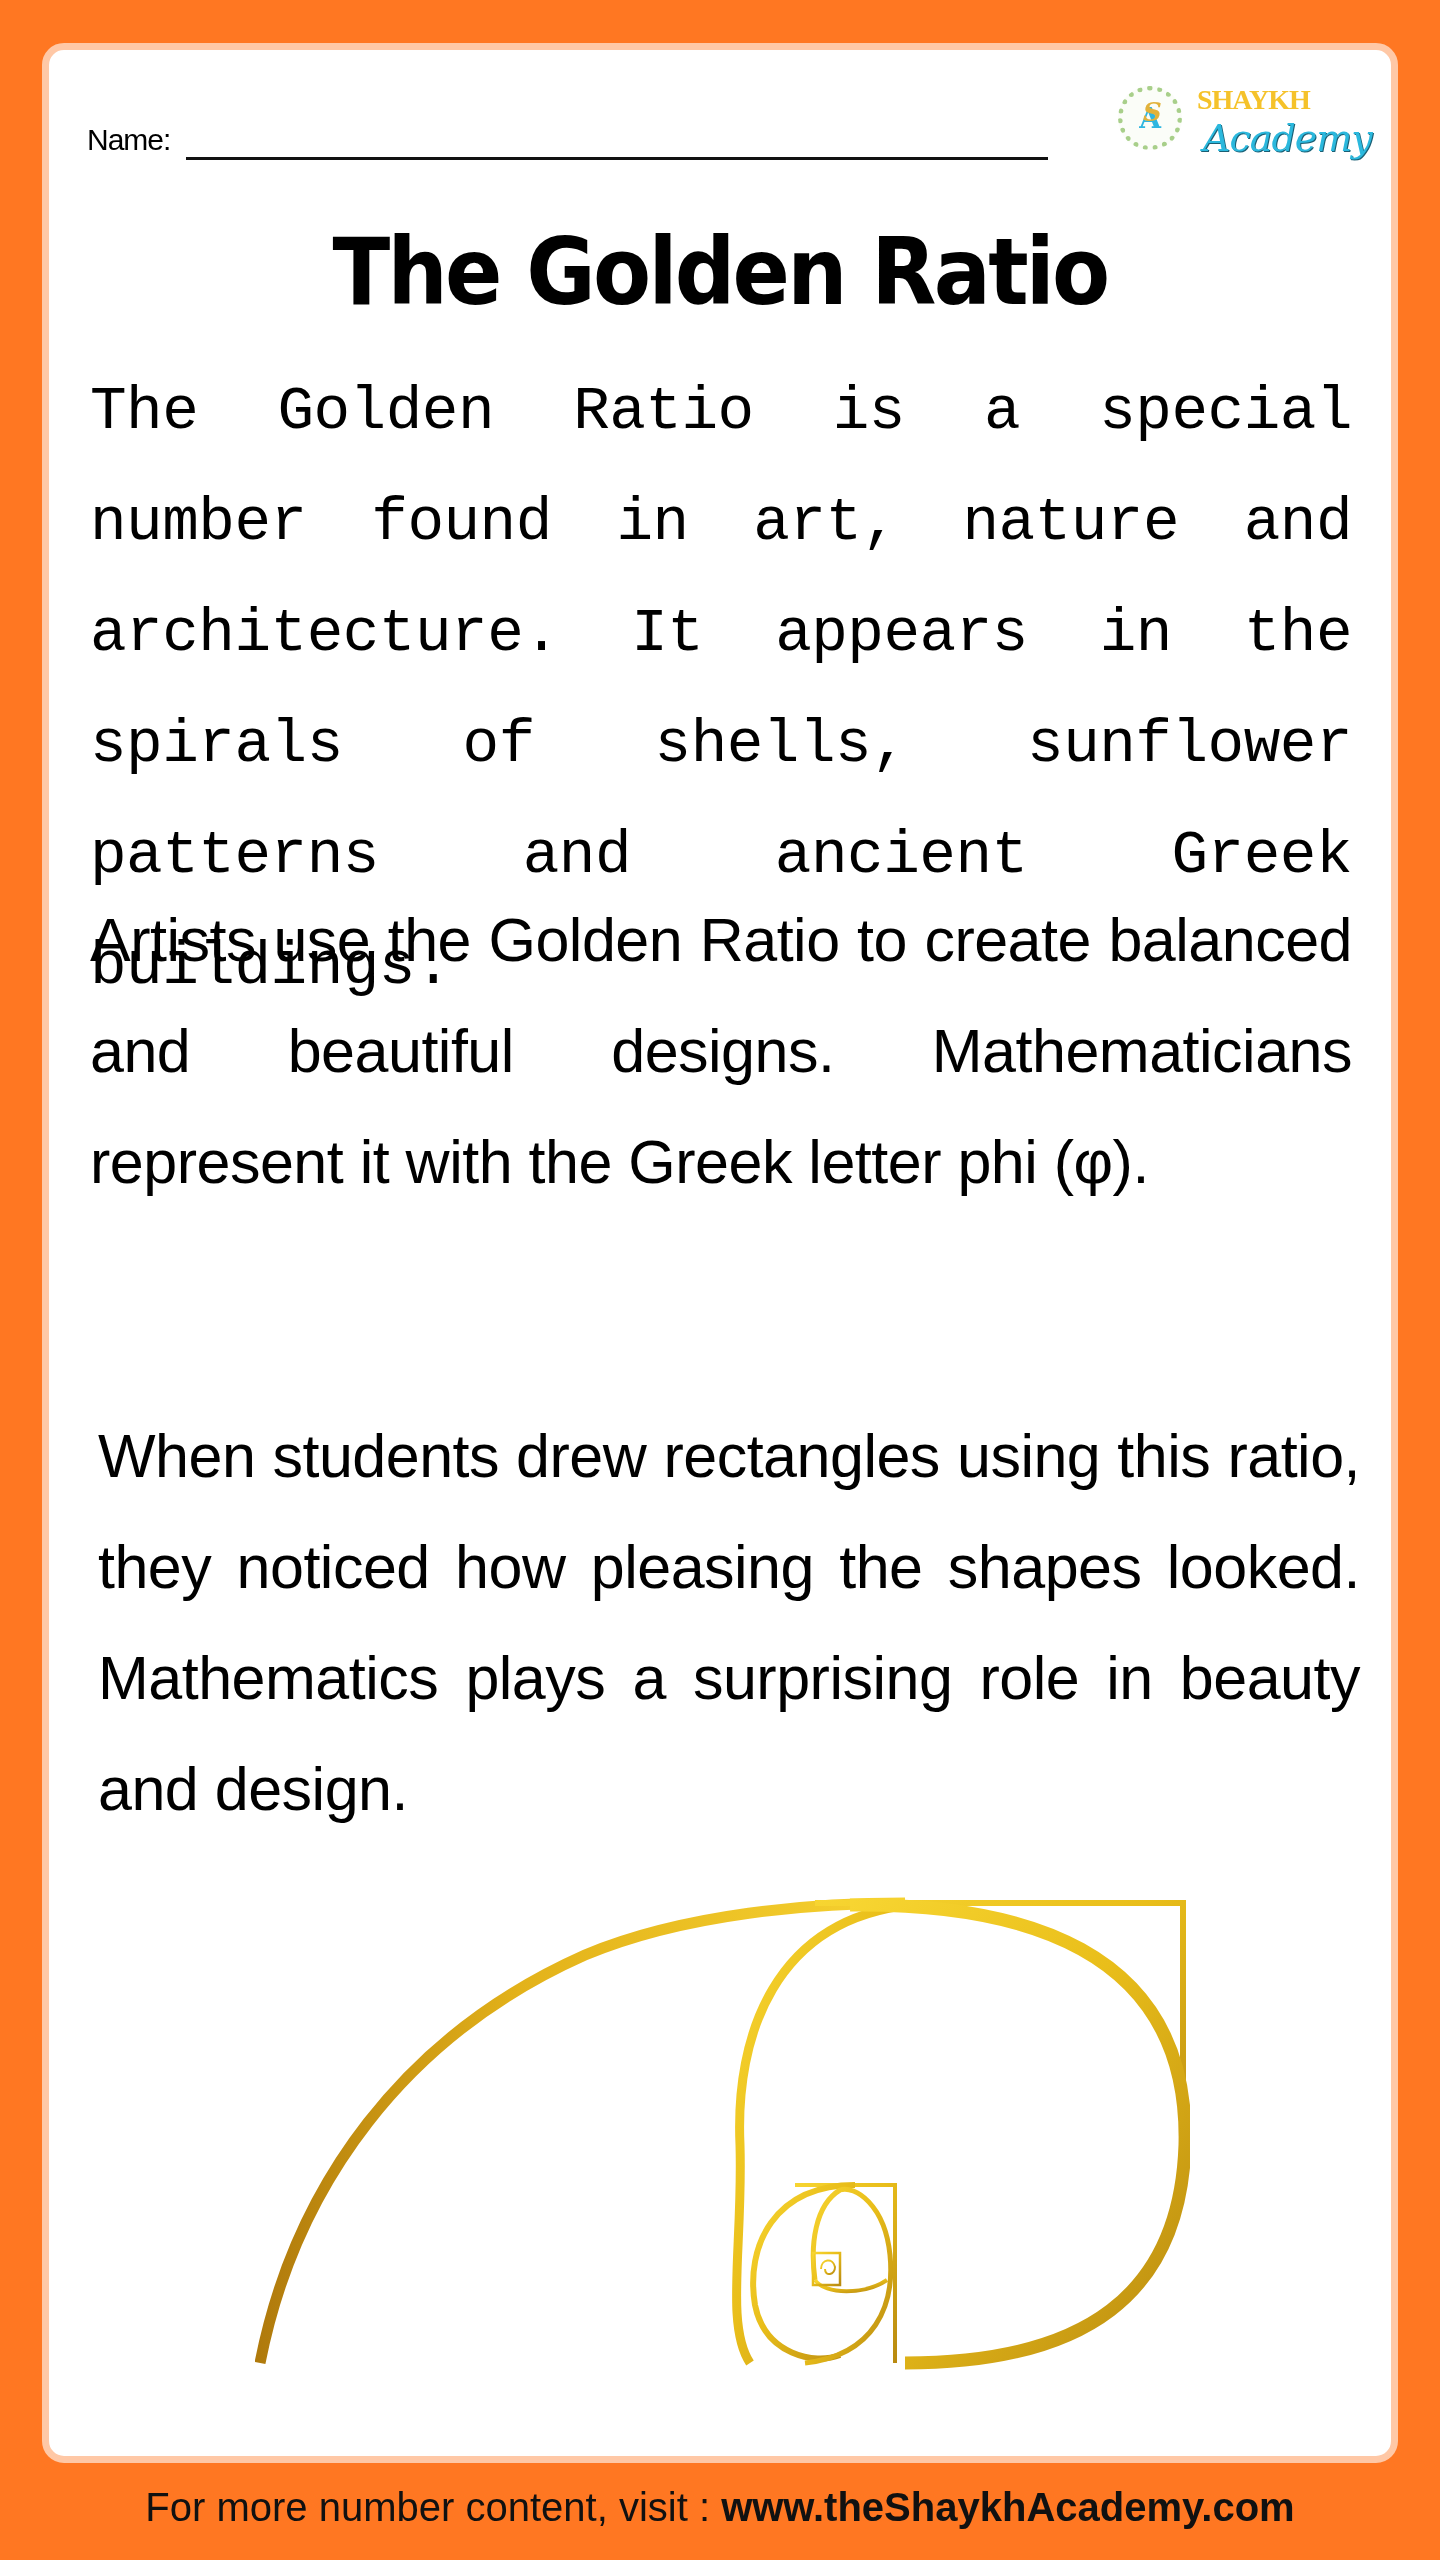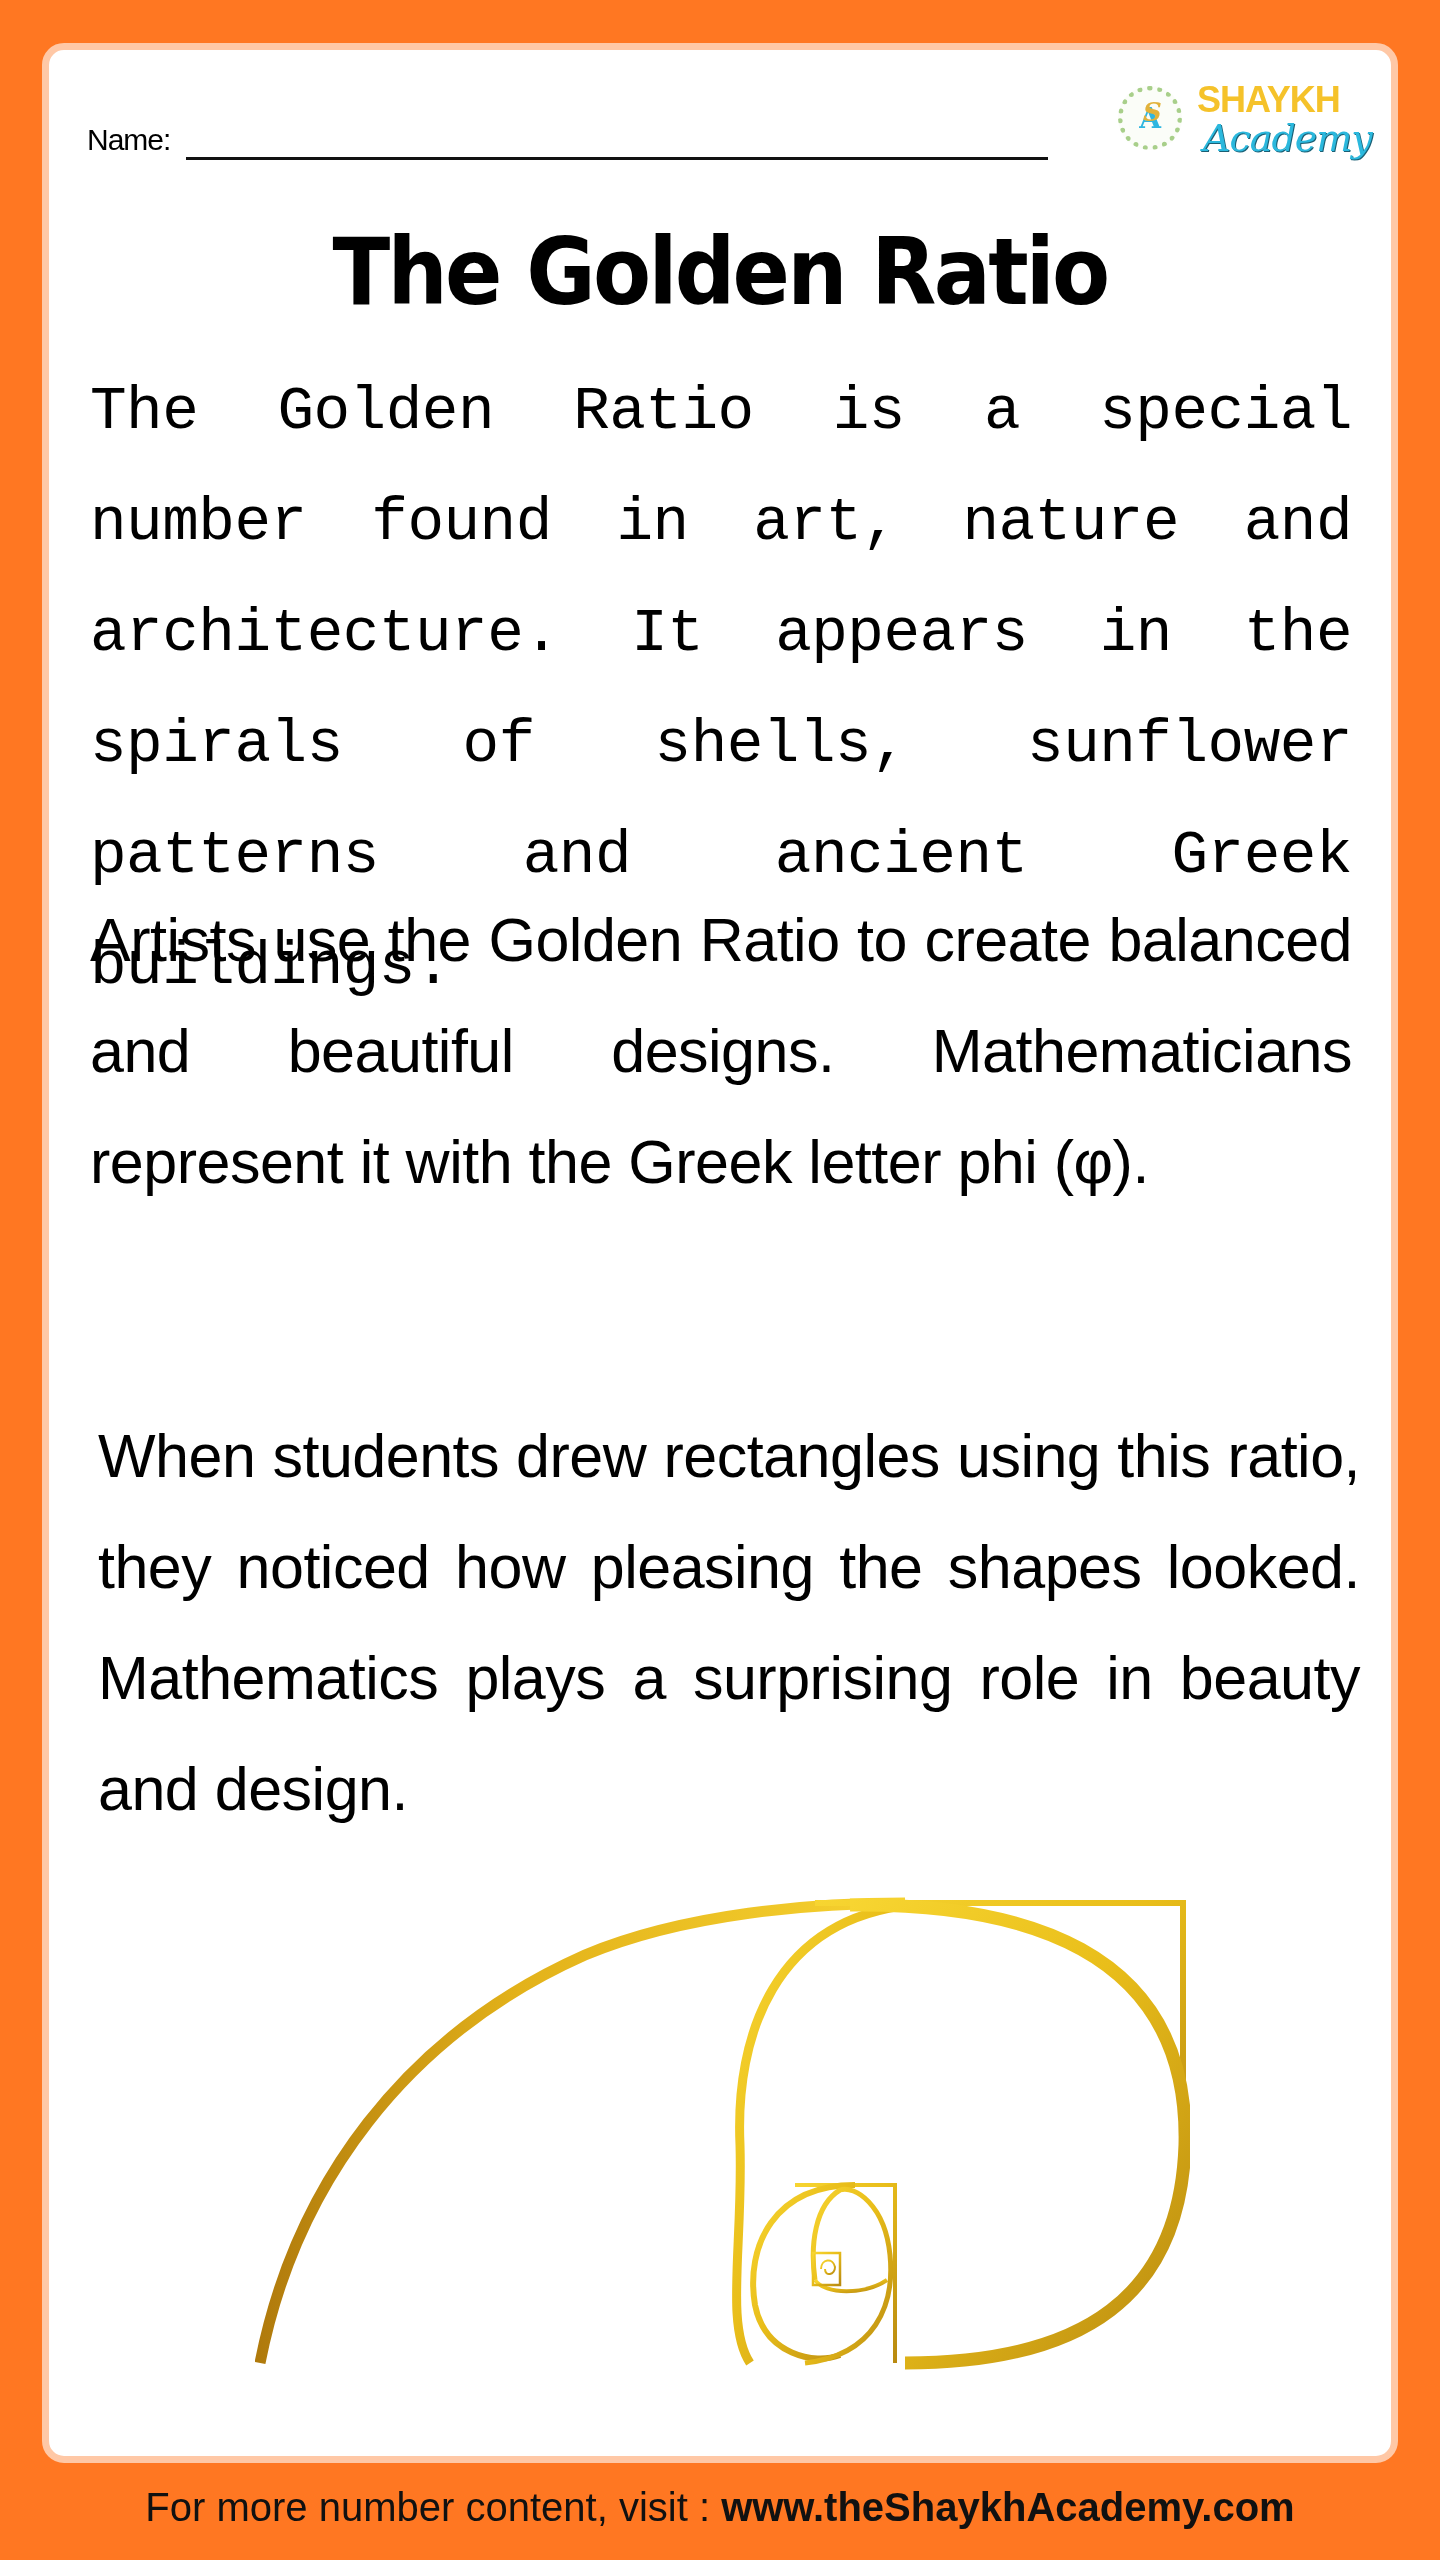"SHAYKH" .logo-word-1 { font-family: Liberation Sans, sans-serif -> Liberation Serif, serif; font-size: 36px -> 28px }
